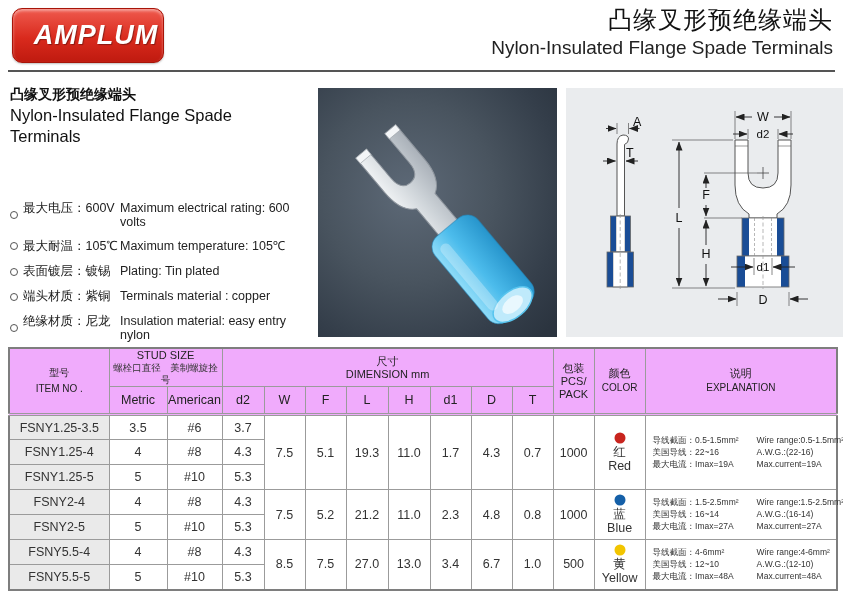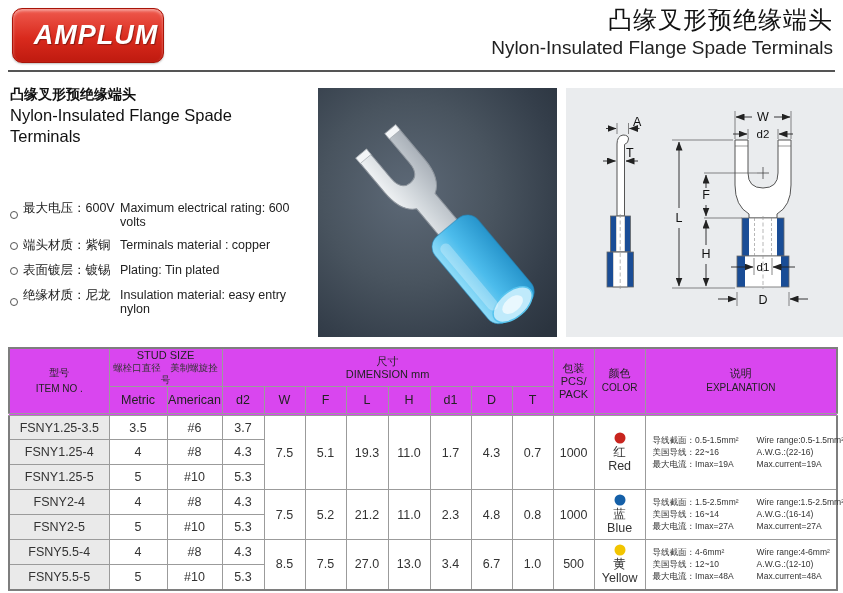"最大耐温：105℃" div.spec-row { html: none -> <div> <span></span> <span>最大耐温：105℃</span> <span>Maximum temperature: 105℃</span> </div> }
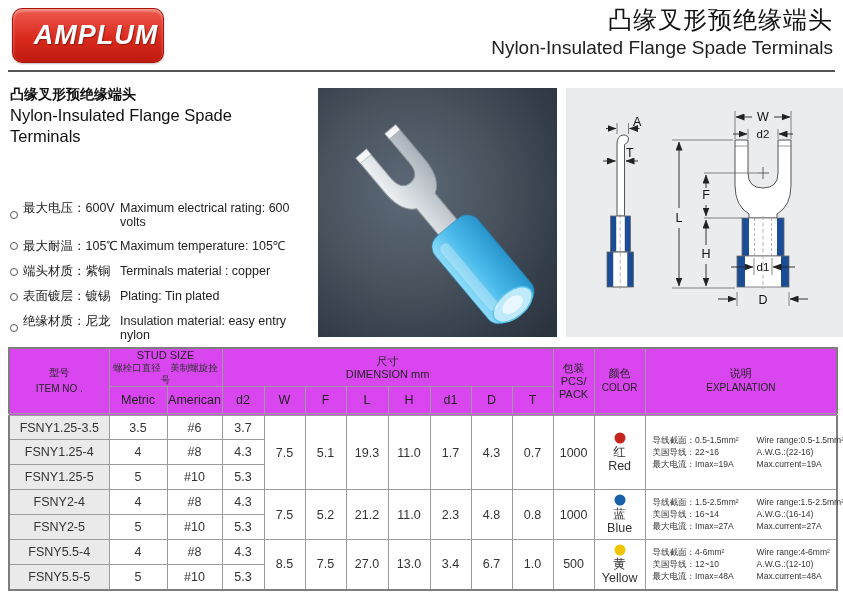"端头材质：紫铜" div.spec-row { order: before "表面镀层：镀锡" -> after "表面镀层：镀锡" }
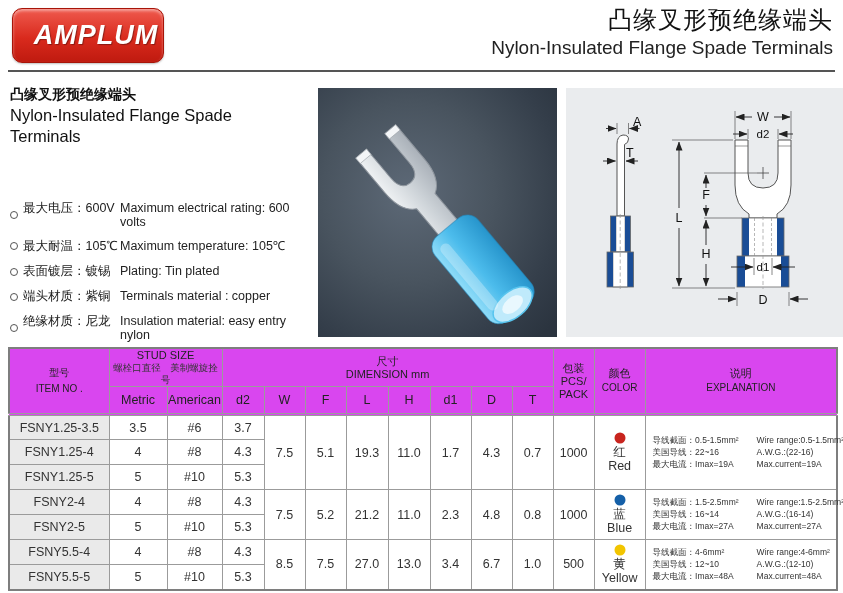"STUD SIZE" table.spec thead td { background: #d946ef -> #f0abfc }
